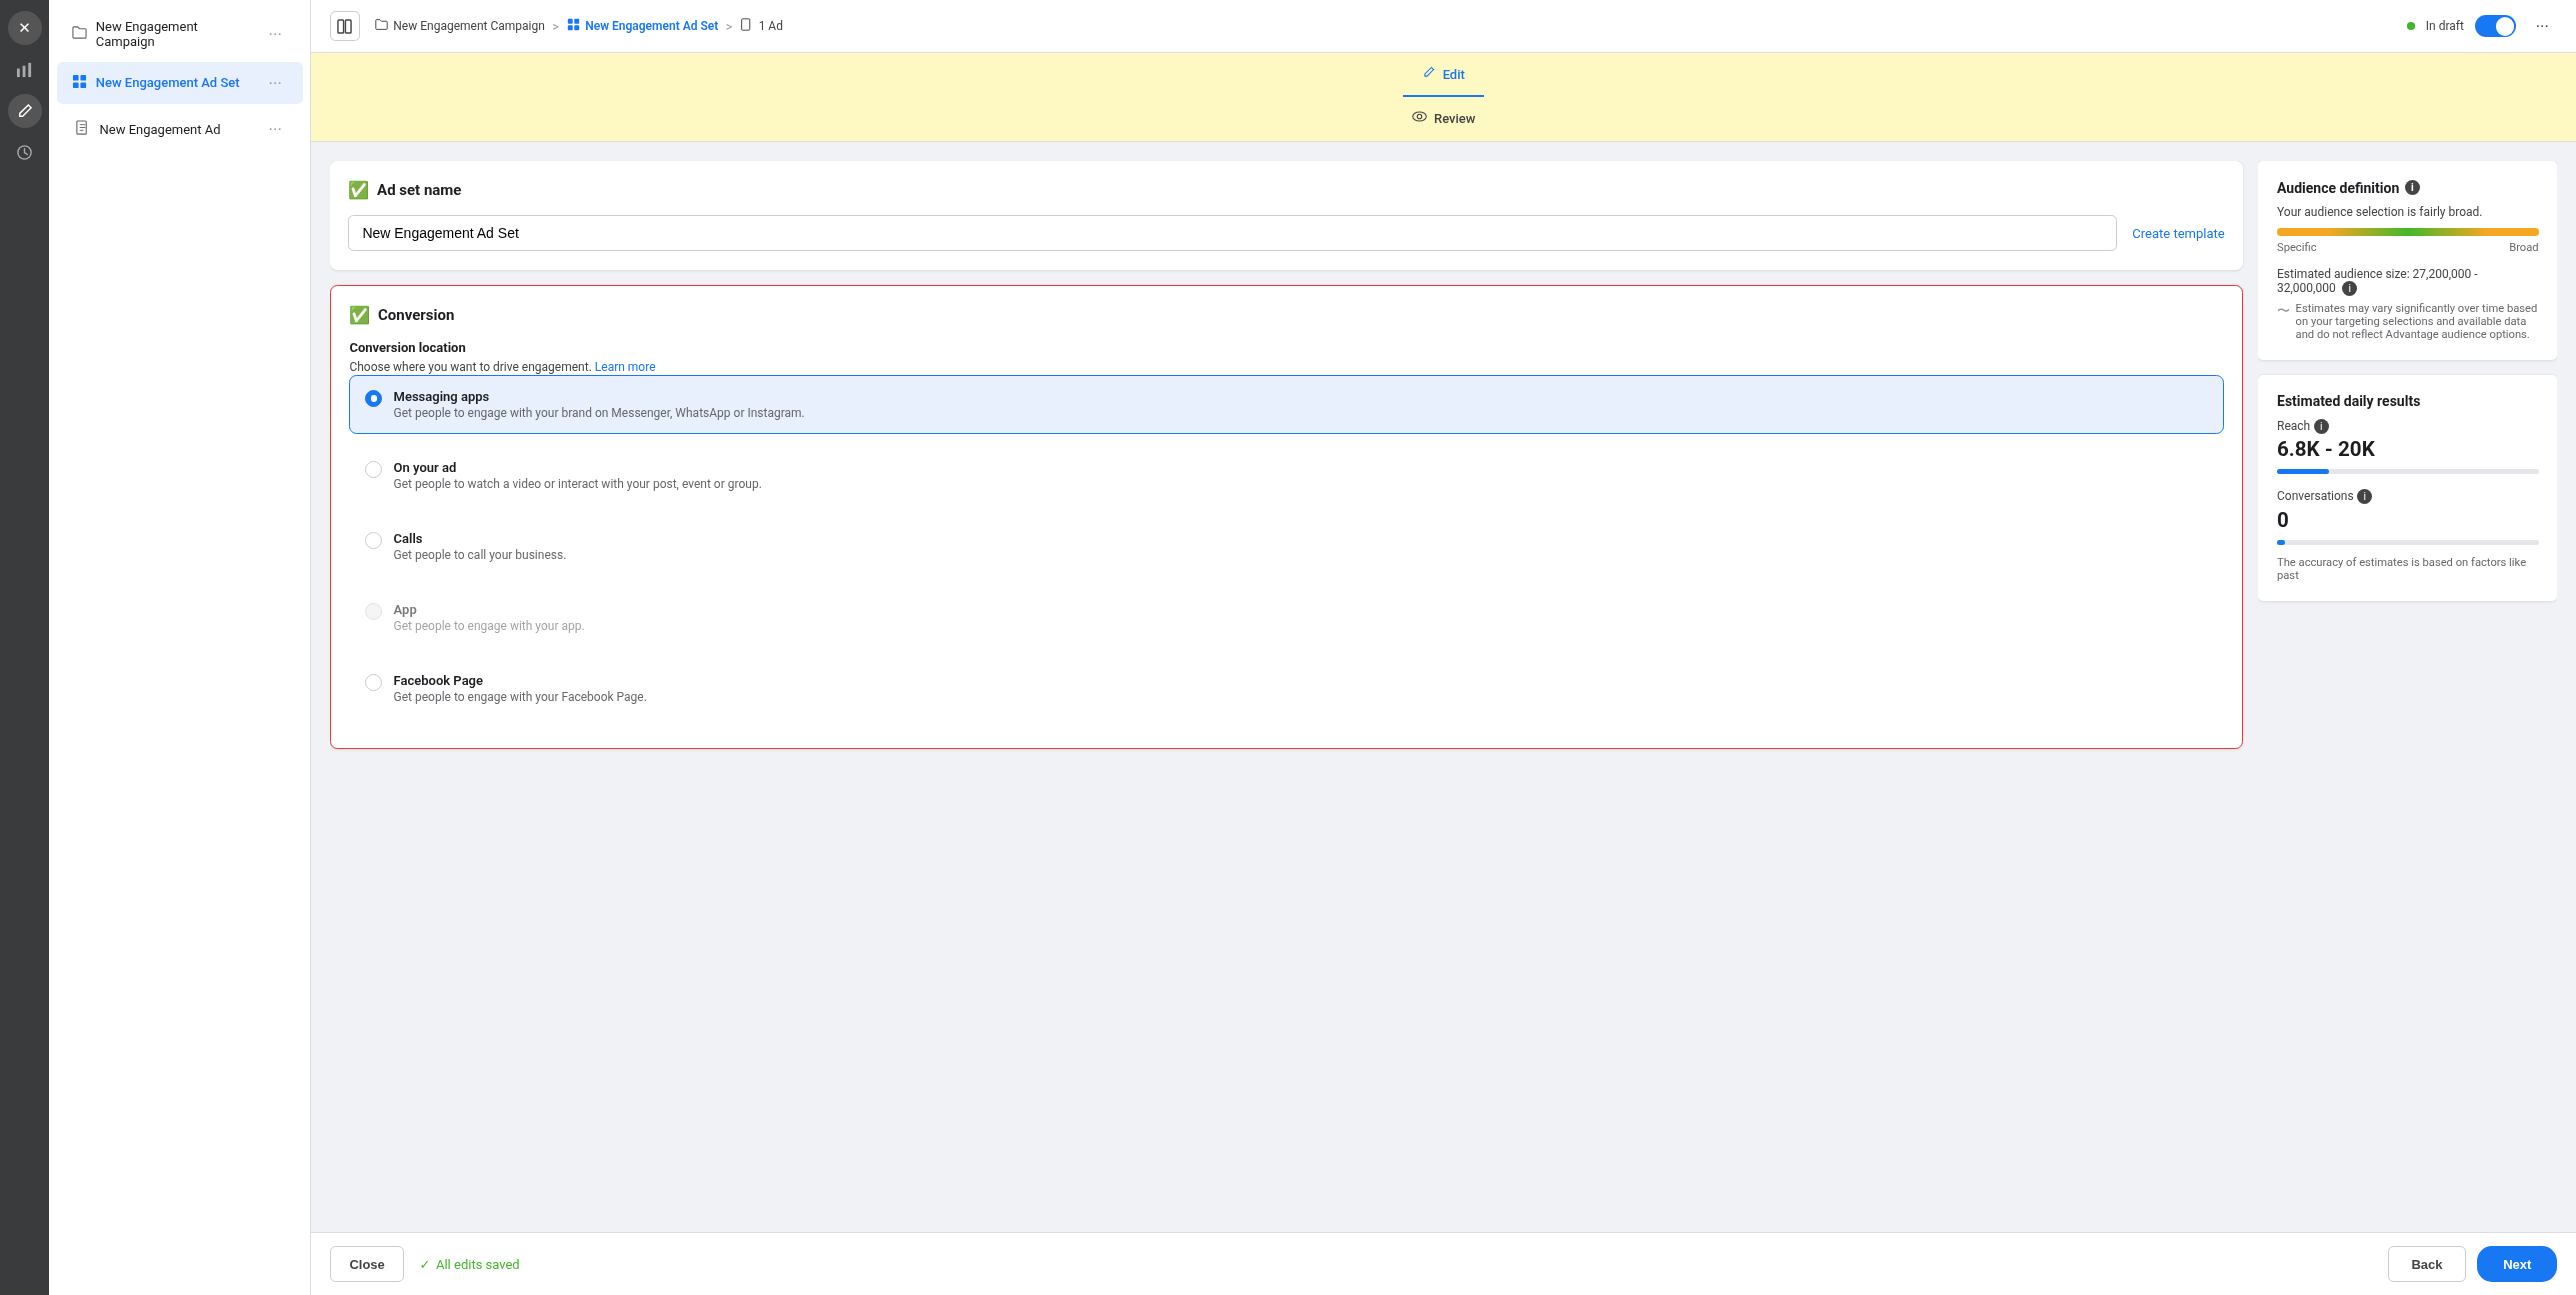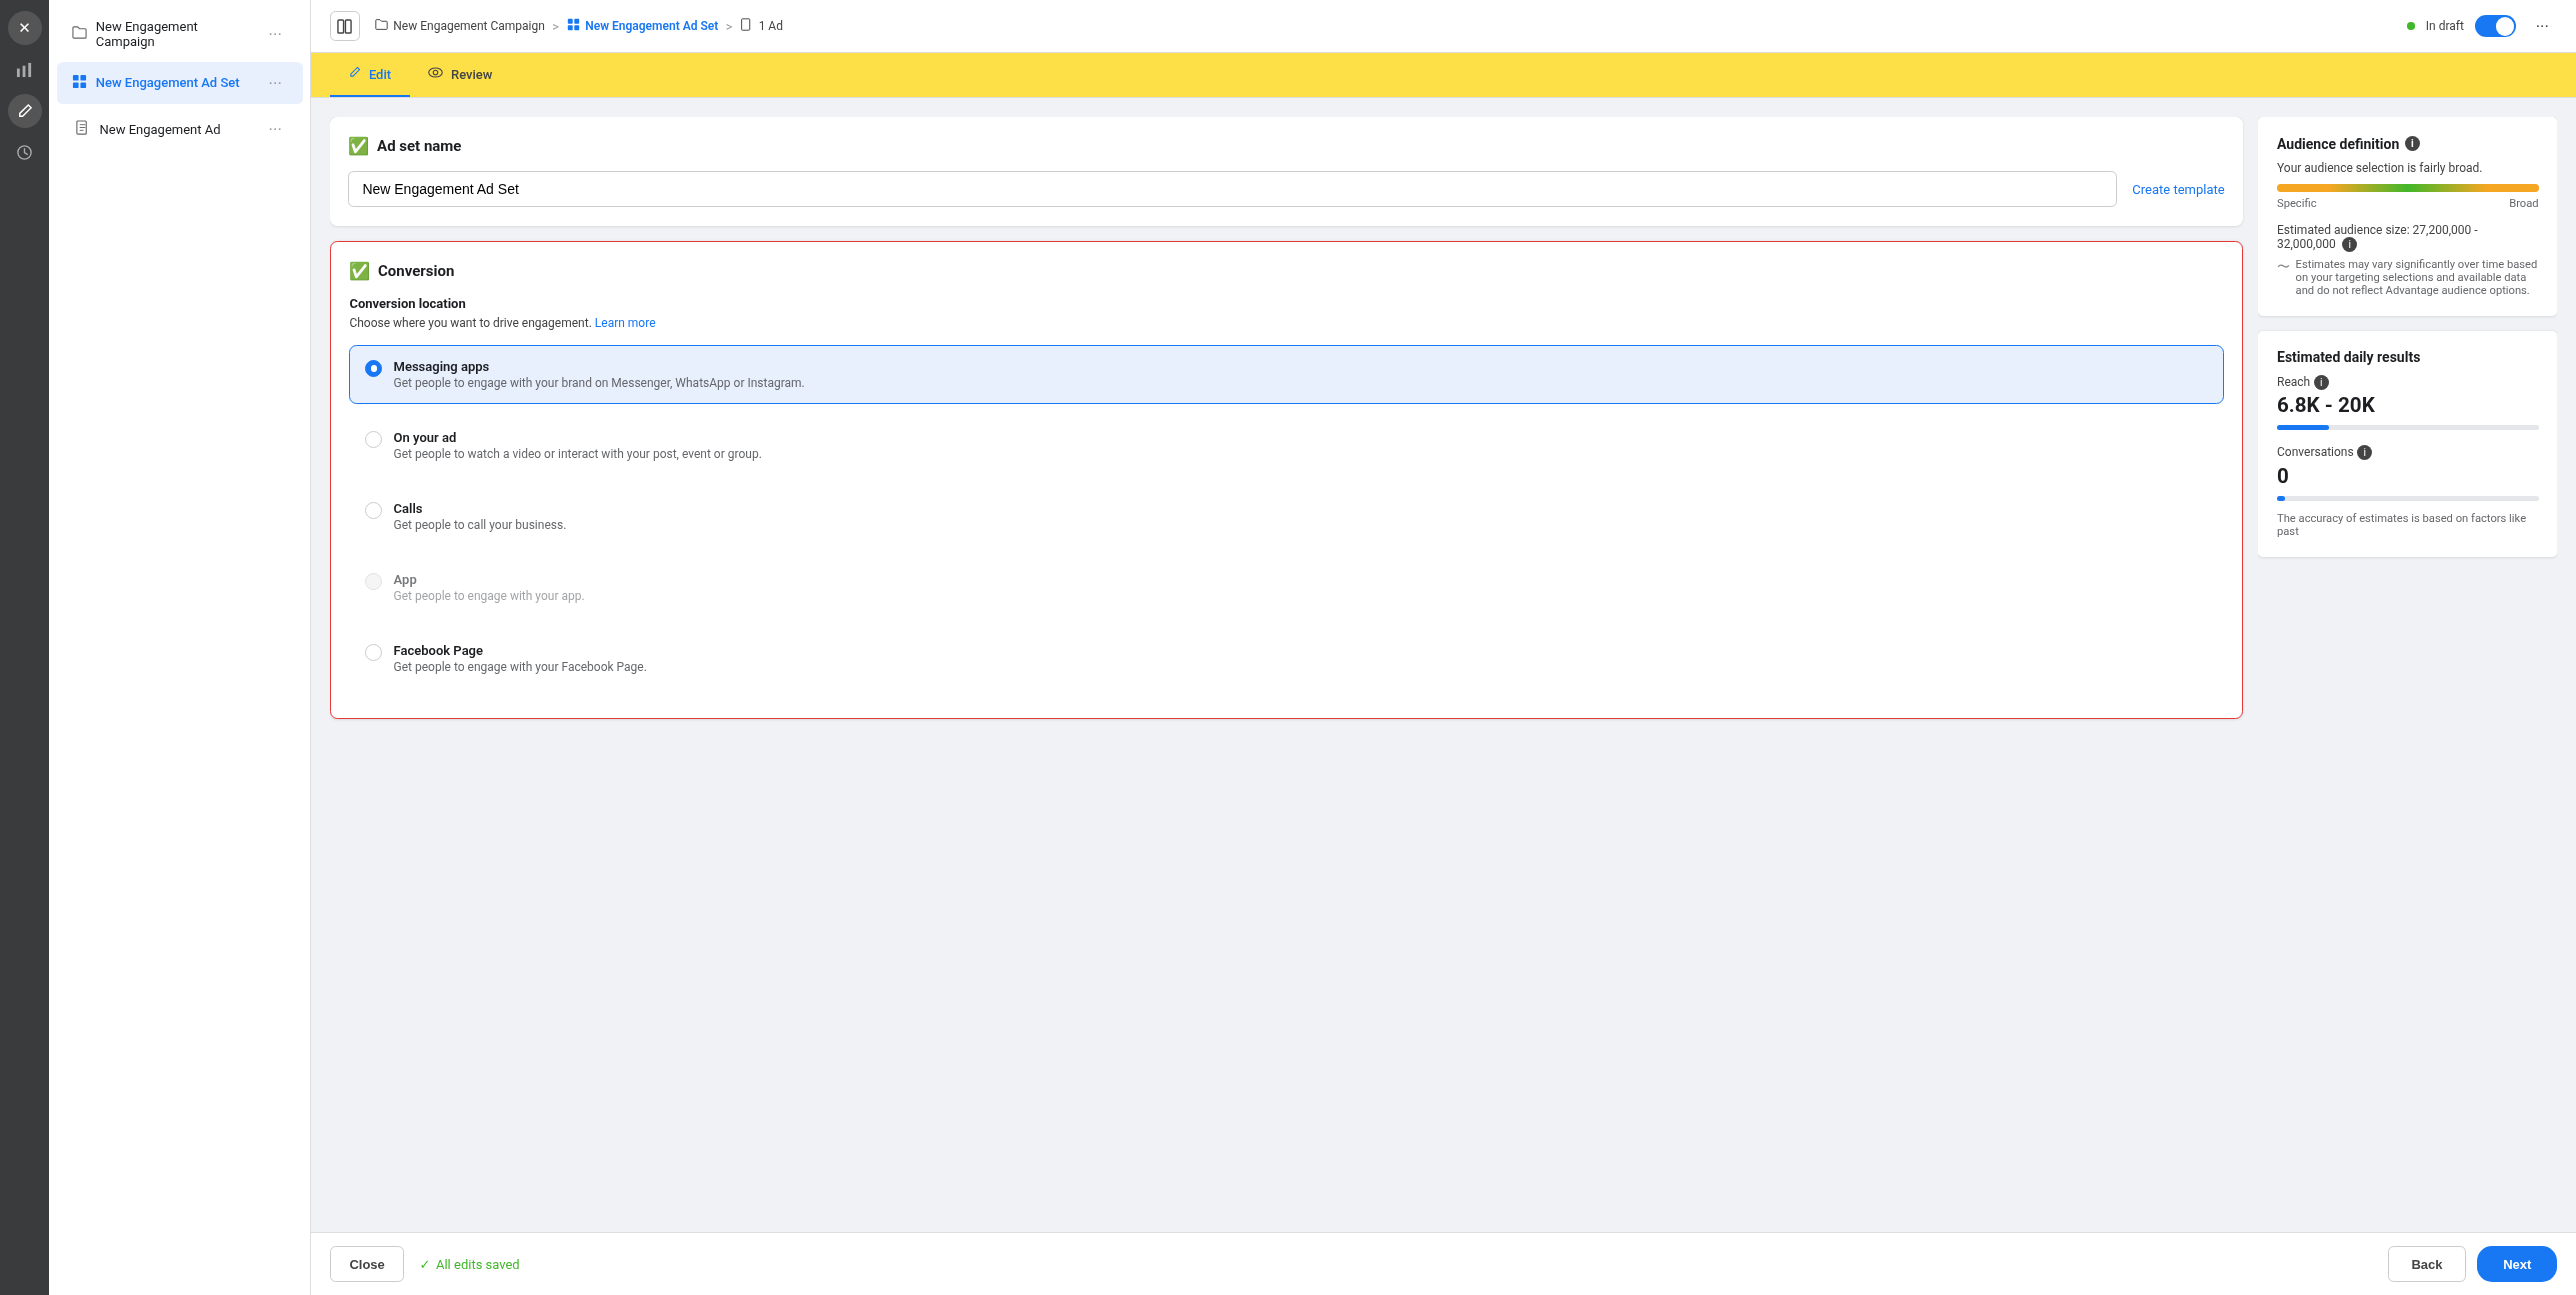"Edit" .edit-review-bar { background: #fde047 -> #fef9c3; flex-direction: none -> column }
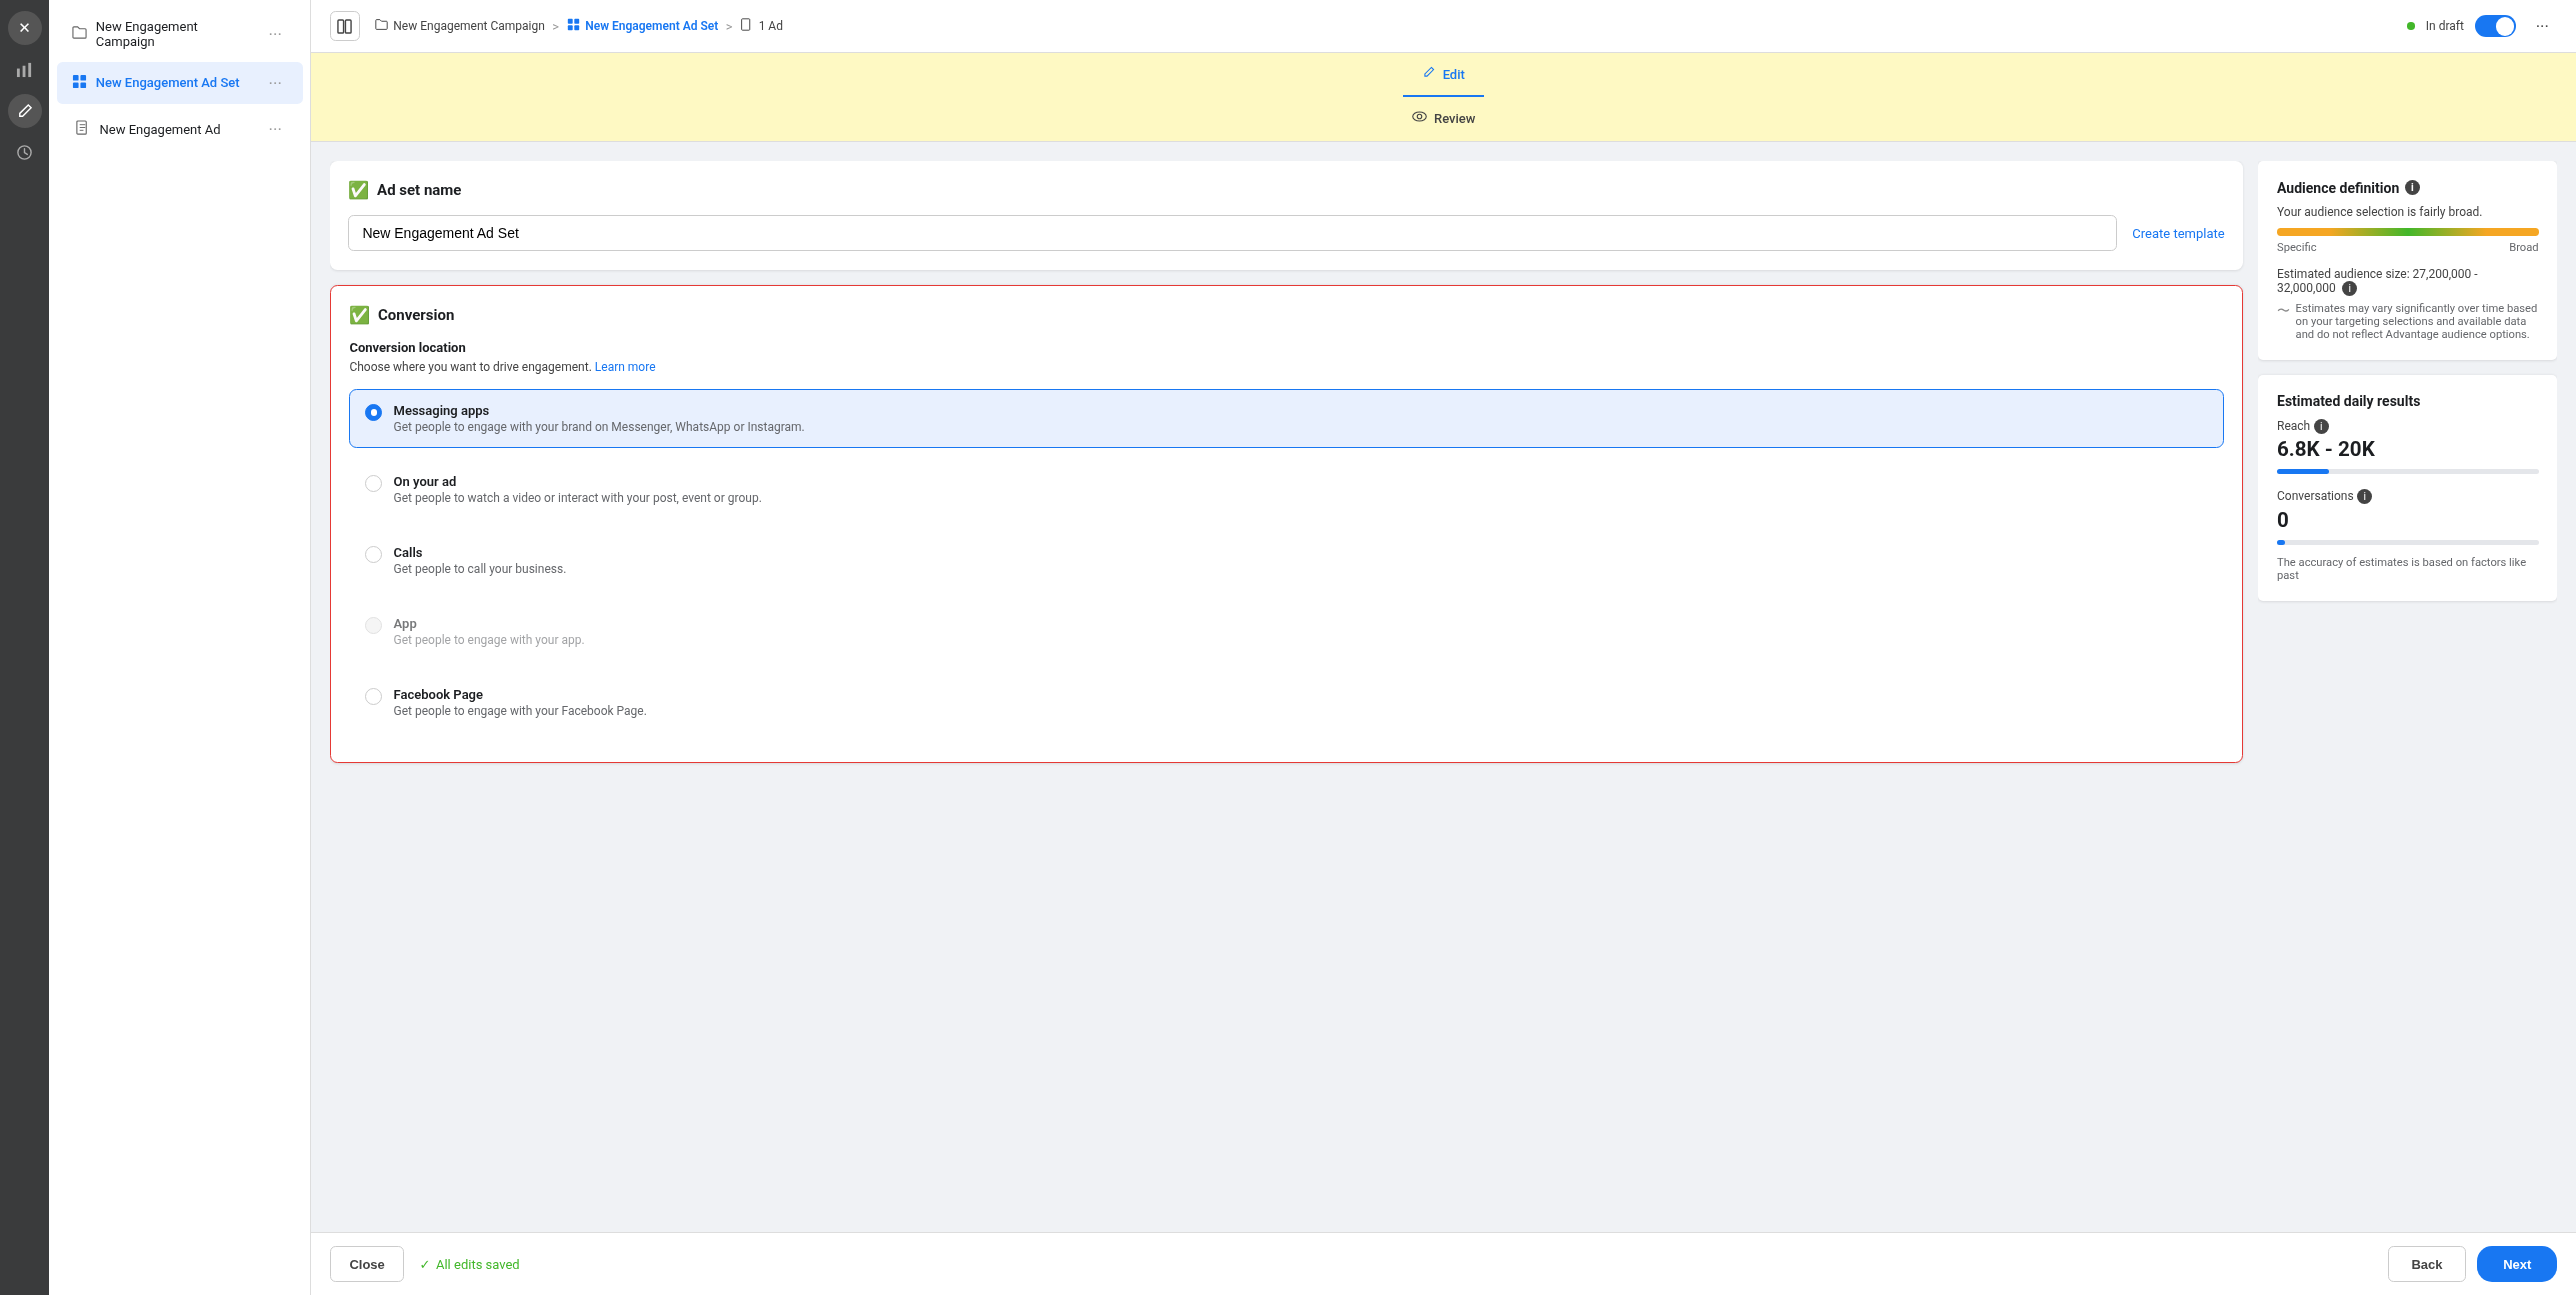"Choose where you want to" .section-desc { margin-bottom: 15px -> 1px }
